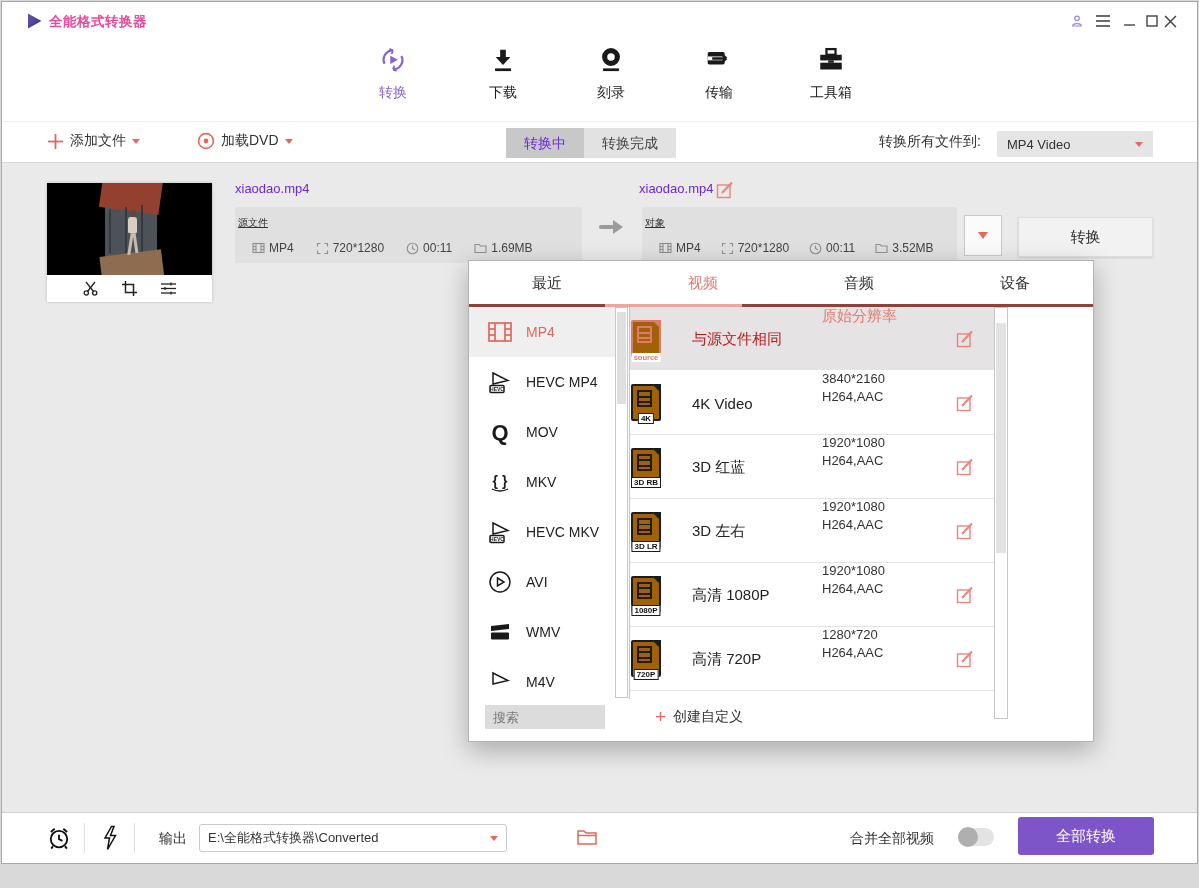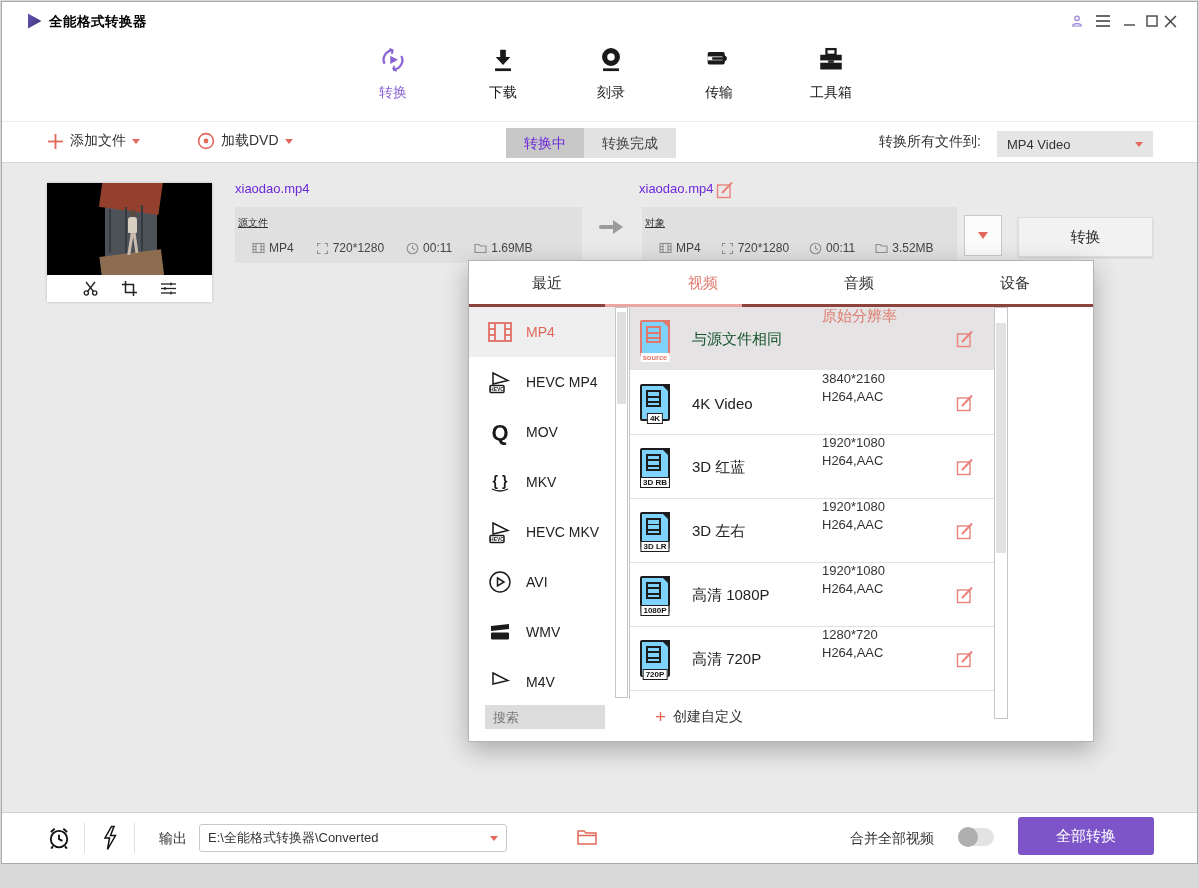"全能格式转换器" #app-title { color: #000000 -> #ec4899 }
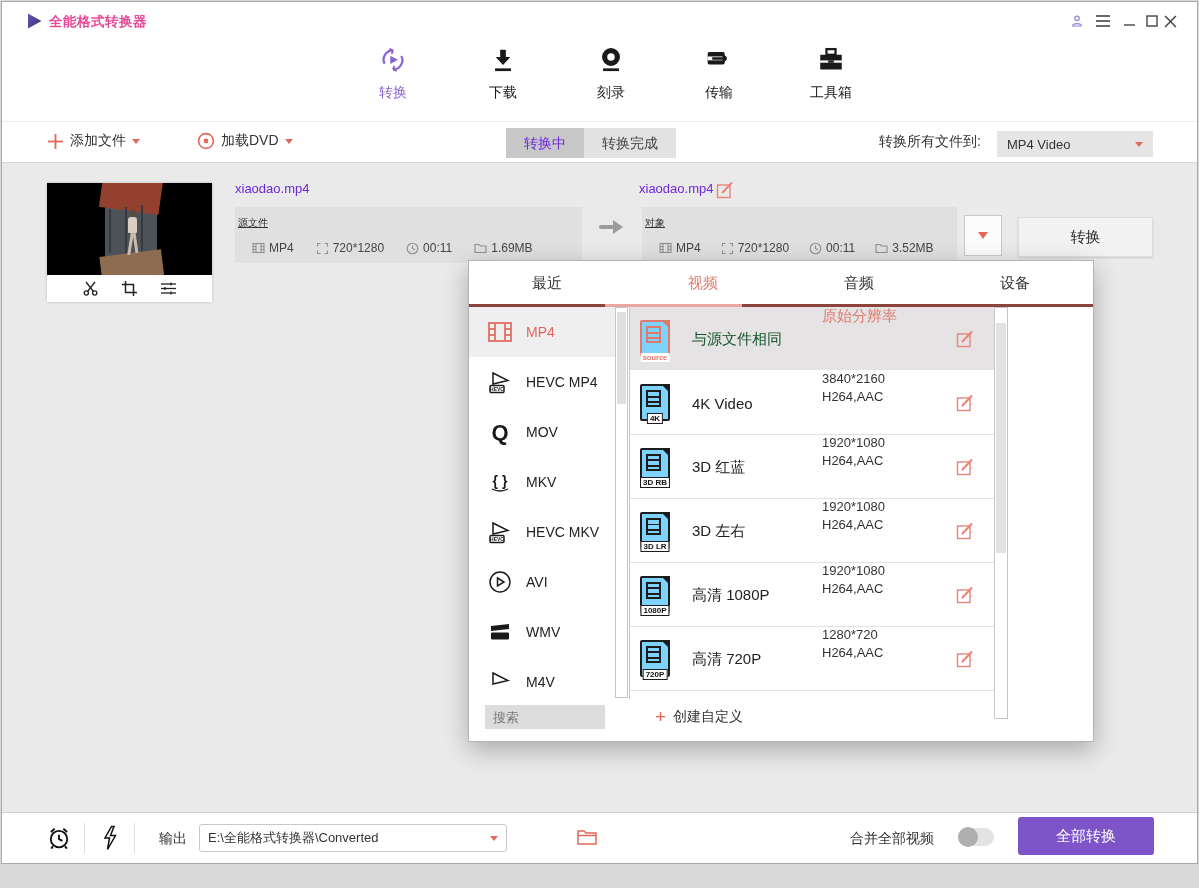"与源文件相同" .preset-row.active .pname { color: #14532d -> #b91c1c }
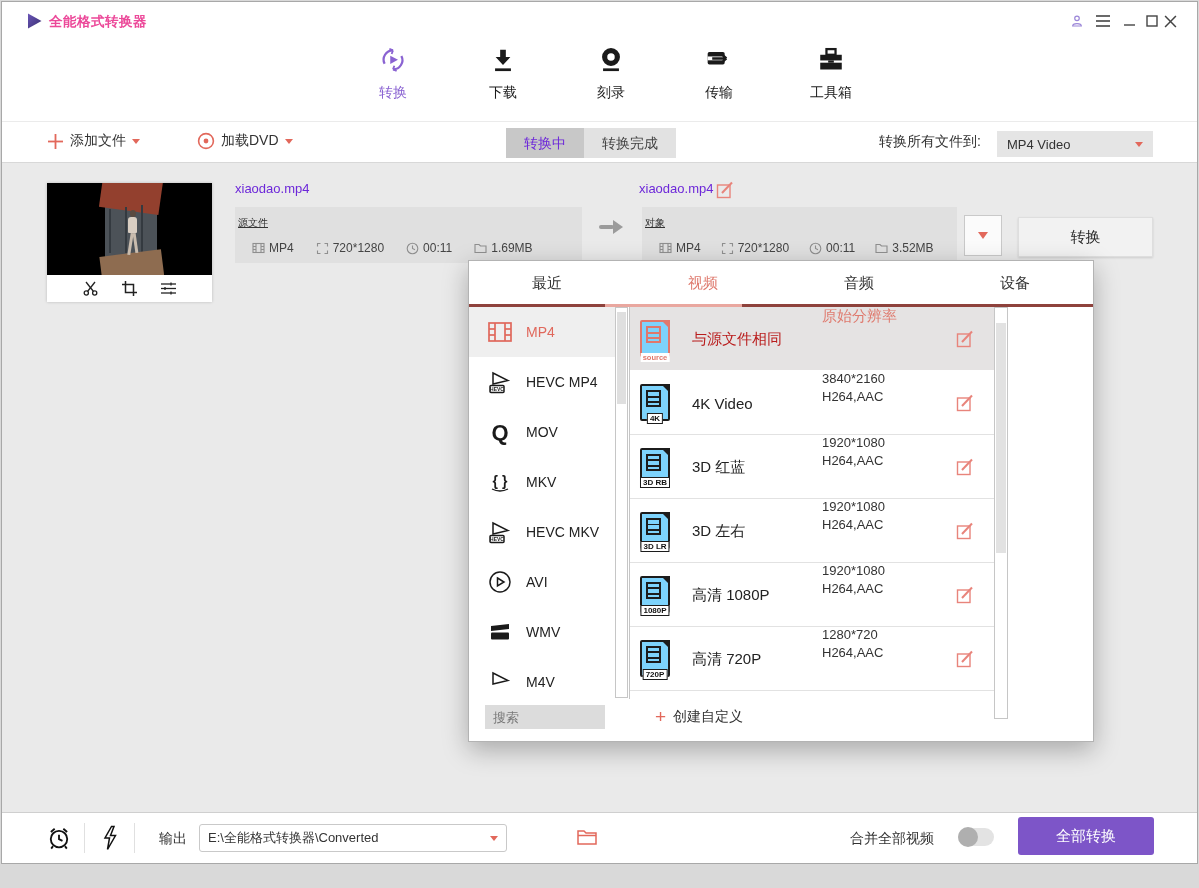"source" .pficon { background: #7dd3fc -> #a16207; left: 10px -> 1px }
